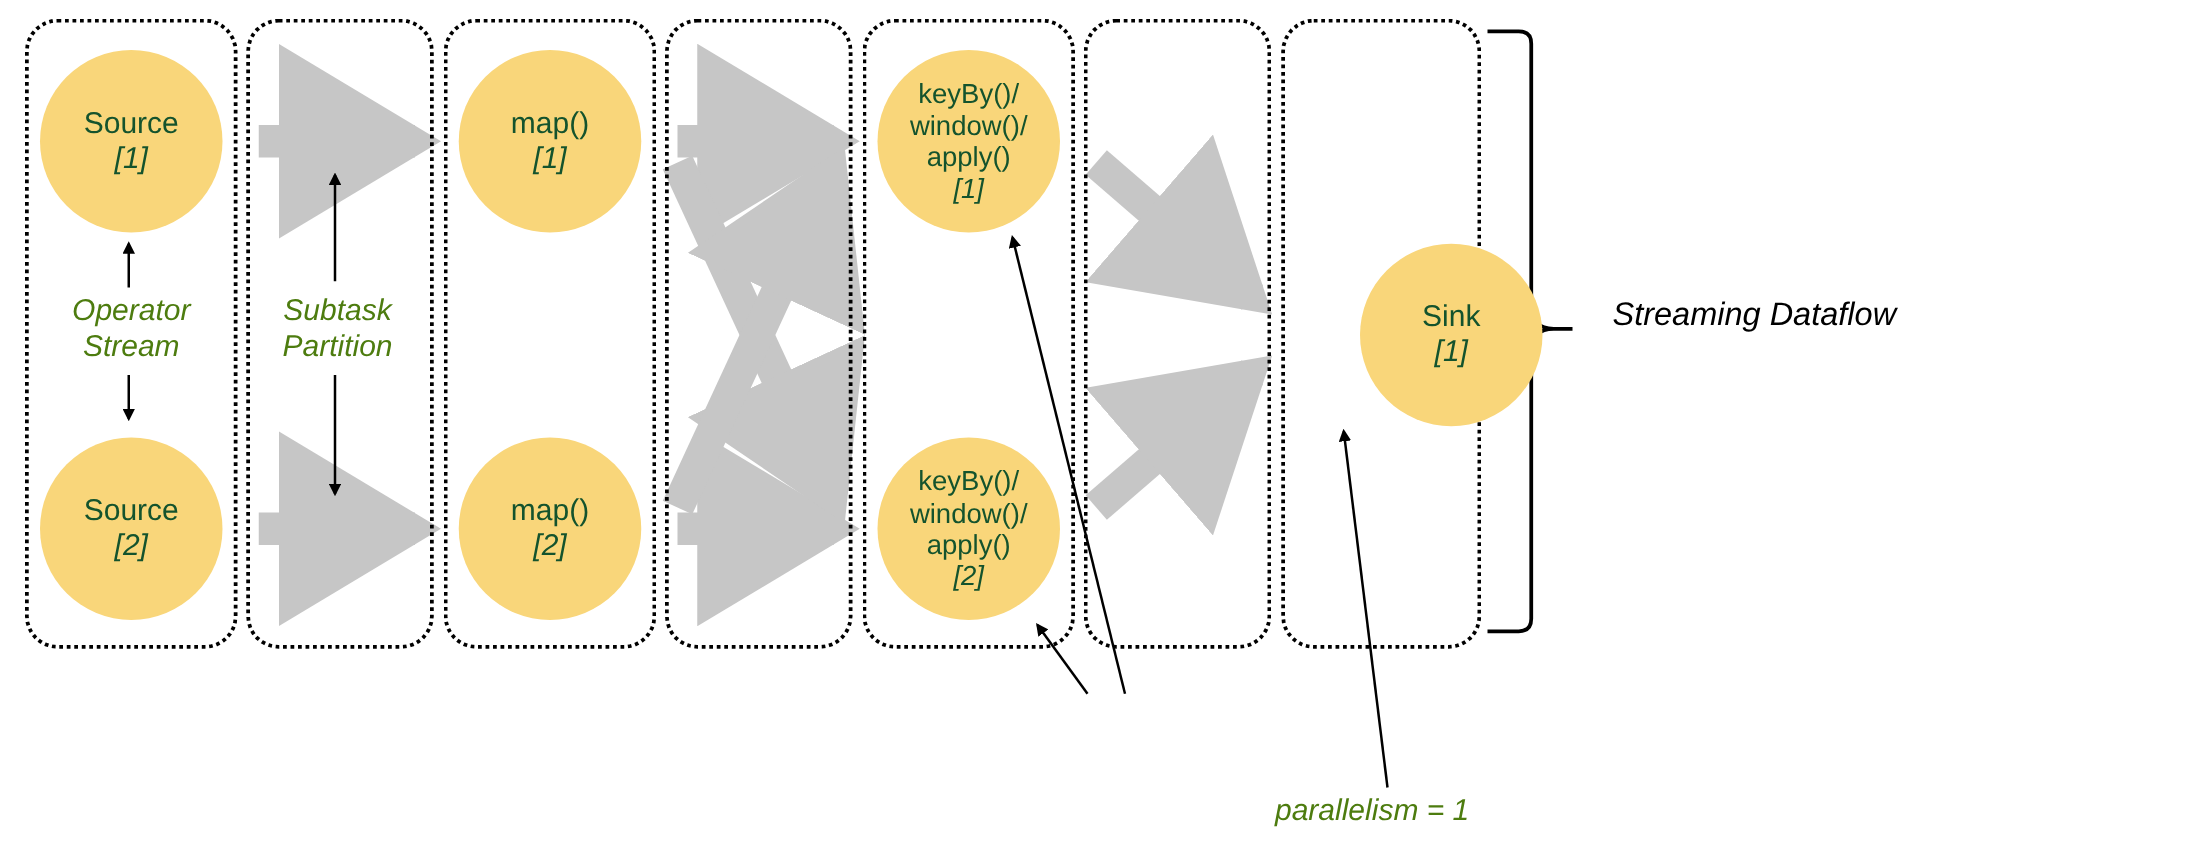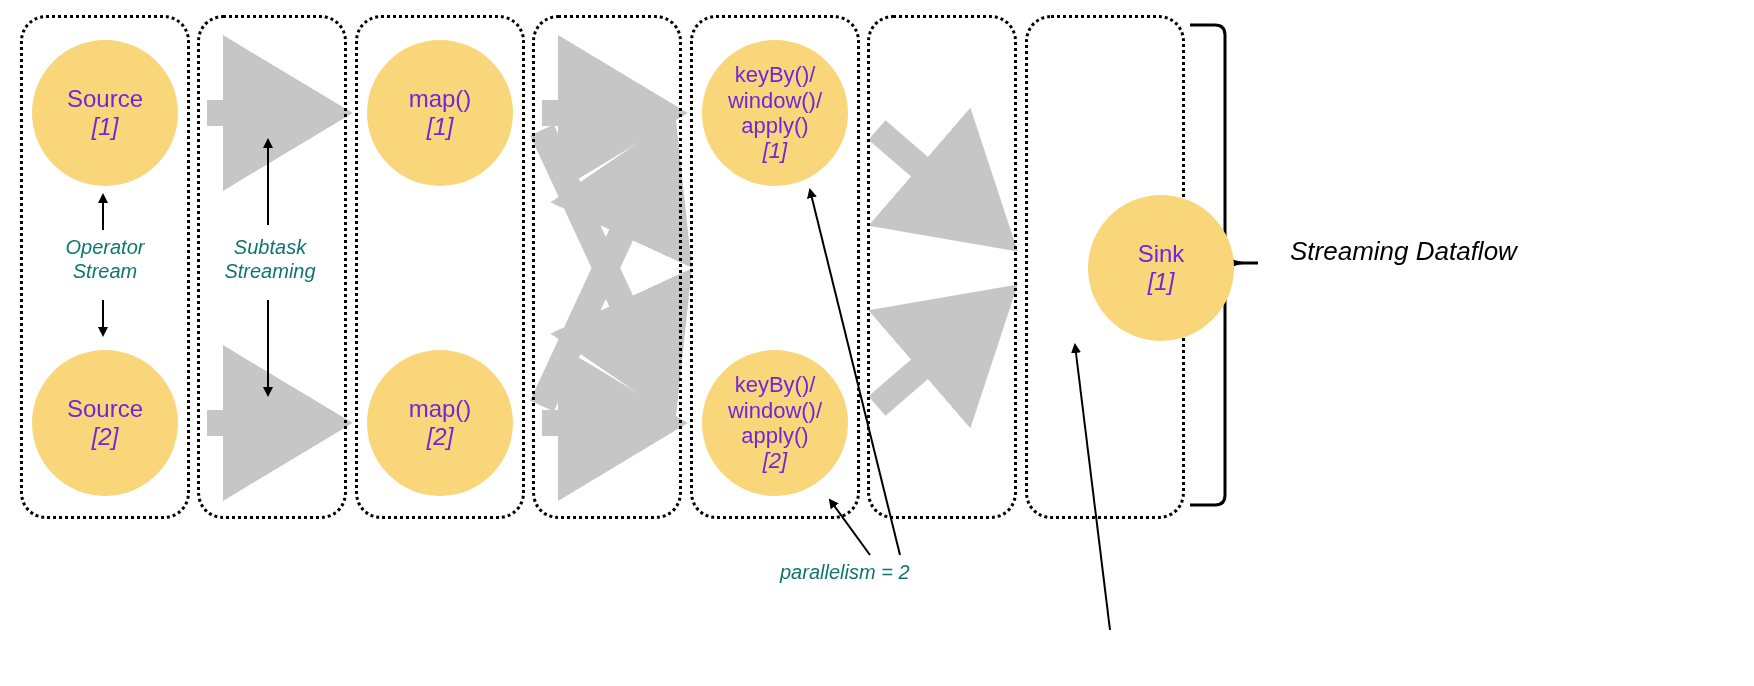"keyBy()/" .node { color: #6d28d9 -> #14532d }
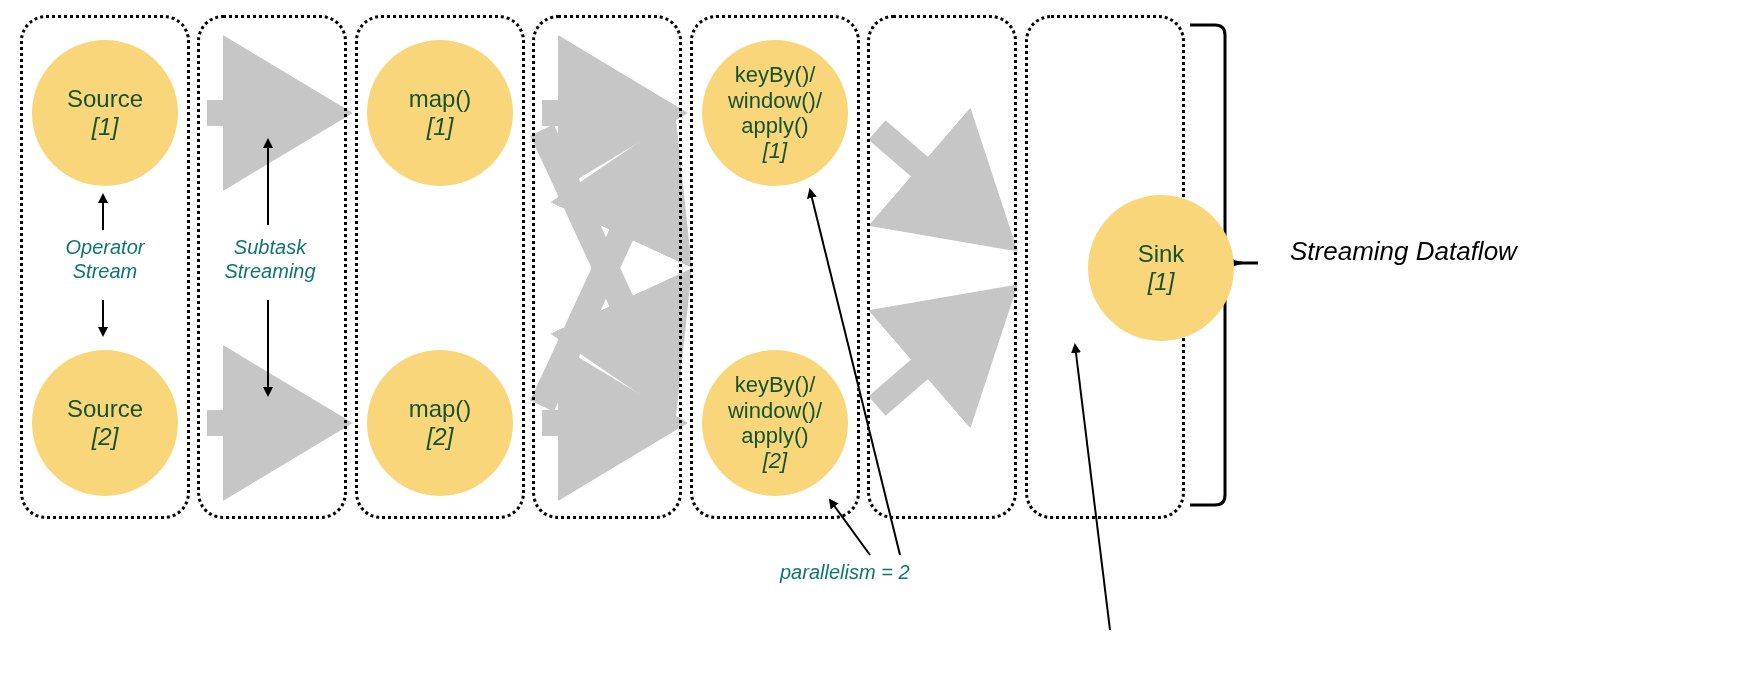"Operator" .label { color: #0f766e -> #4d7c0f; font-size: 20px -> 24px }
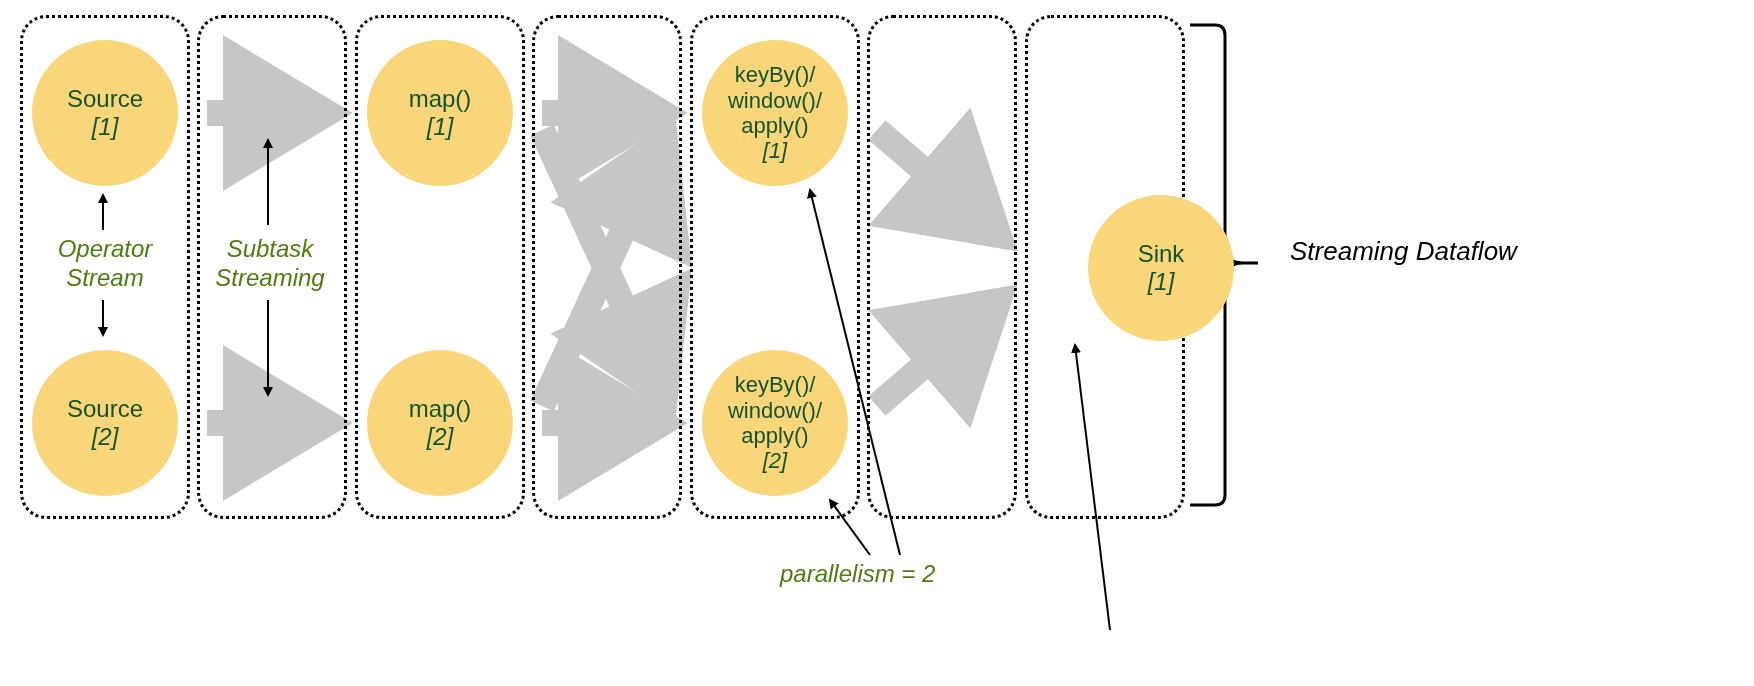"Streaming" span { text: Streaming -> Partition }
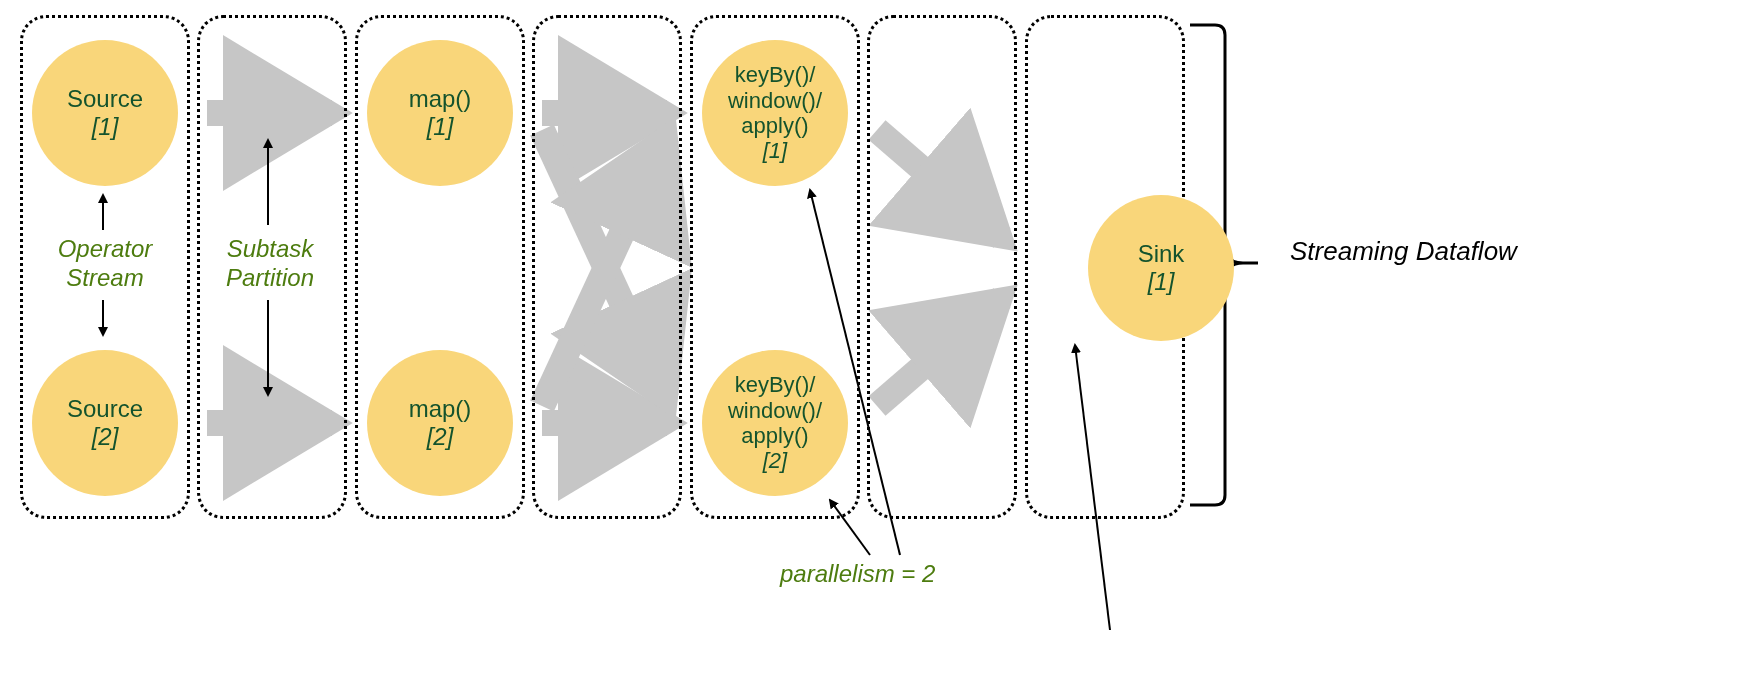"parallelism = 2" div.label { html: <div>parallelism = 2</div> -> none }
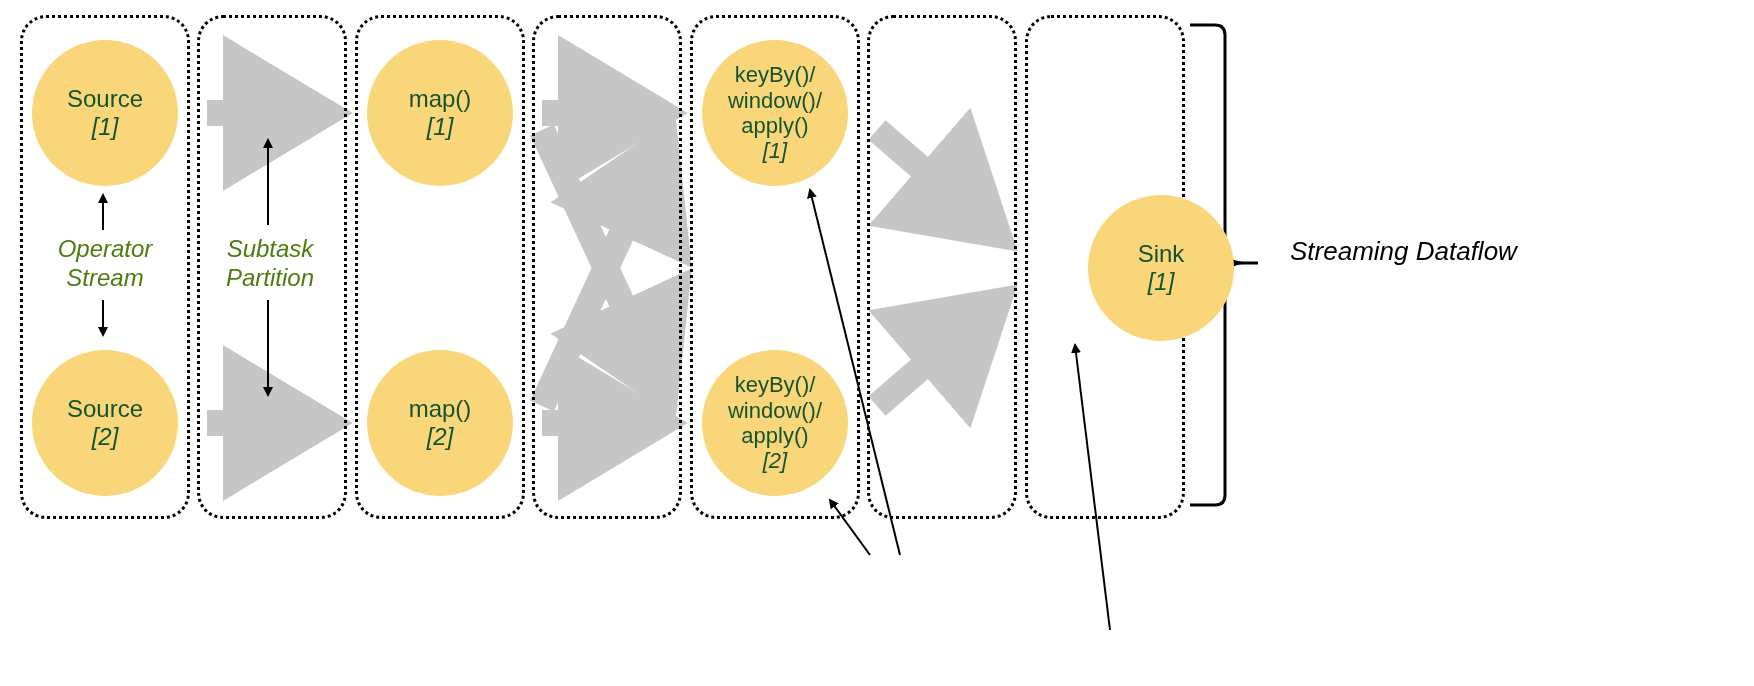"parallelism = 1" div.label { html: none -> <div>parallelism = 1</div> }
